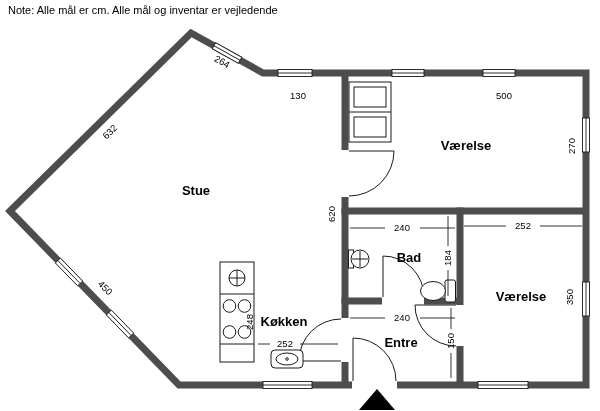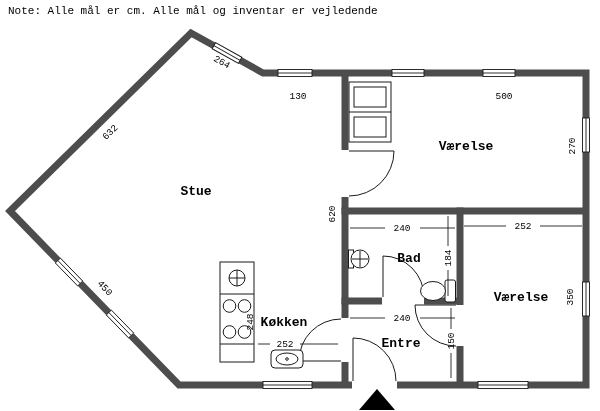"Note: Alle mål er cm." .page { font-family: Liberation Mono, monospace -> Liberation Sans, sans-serif }
